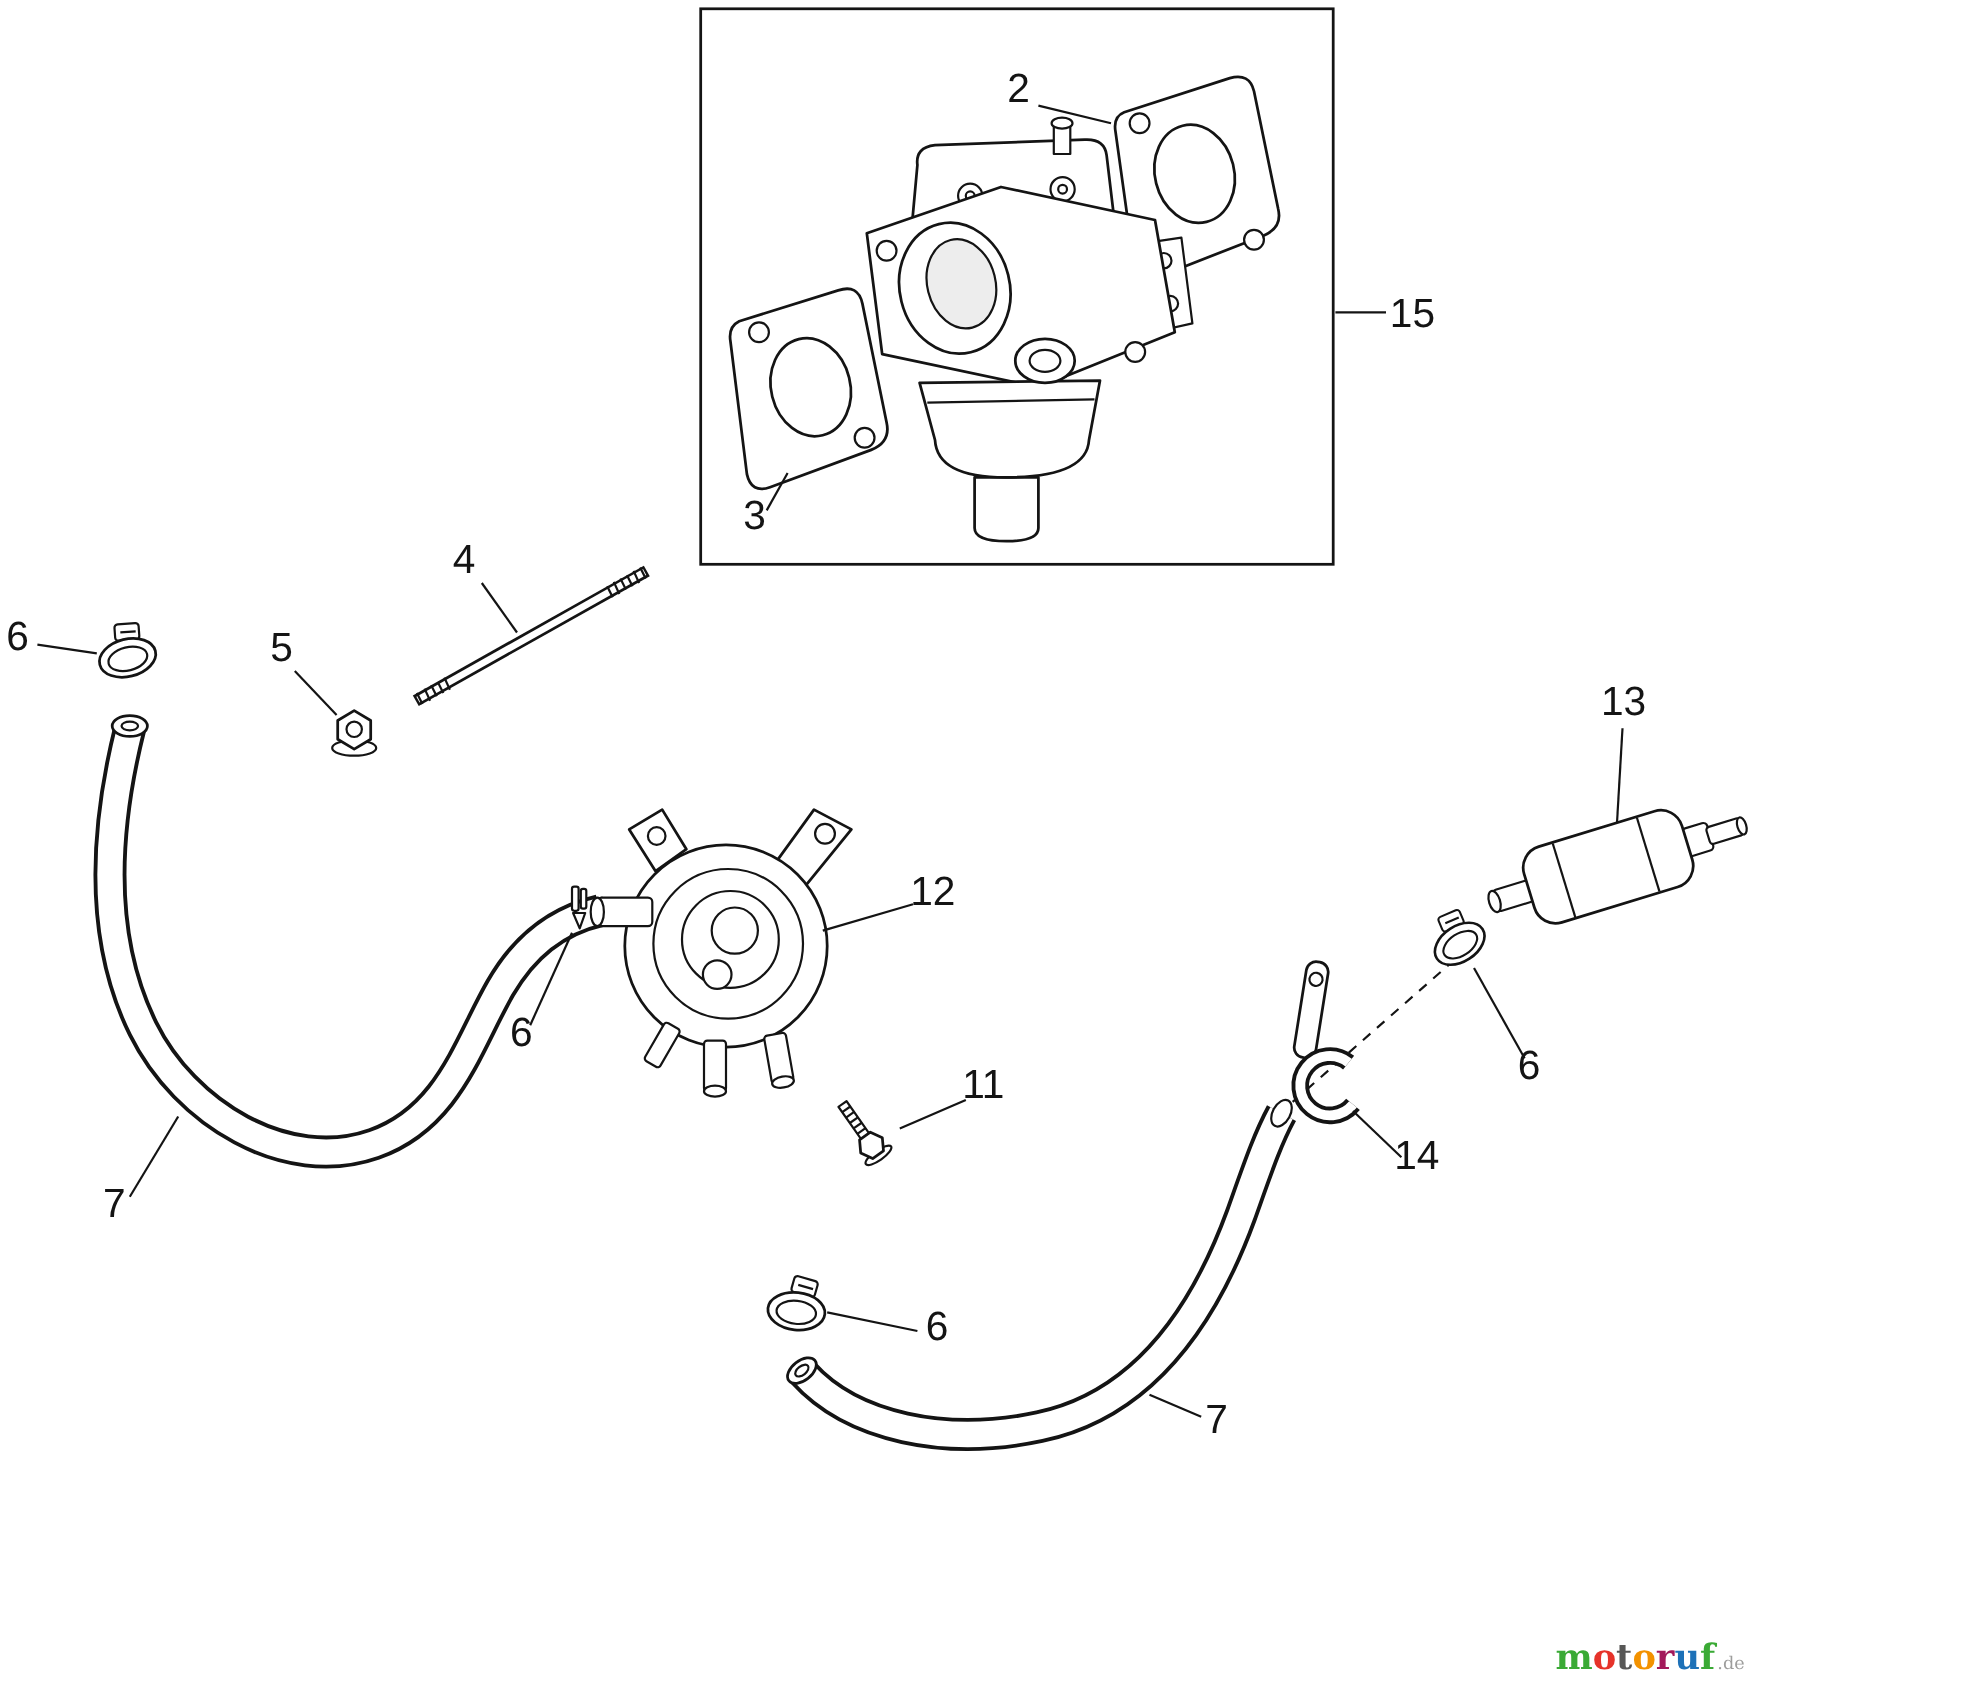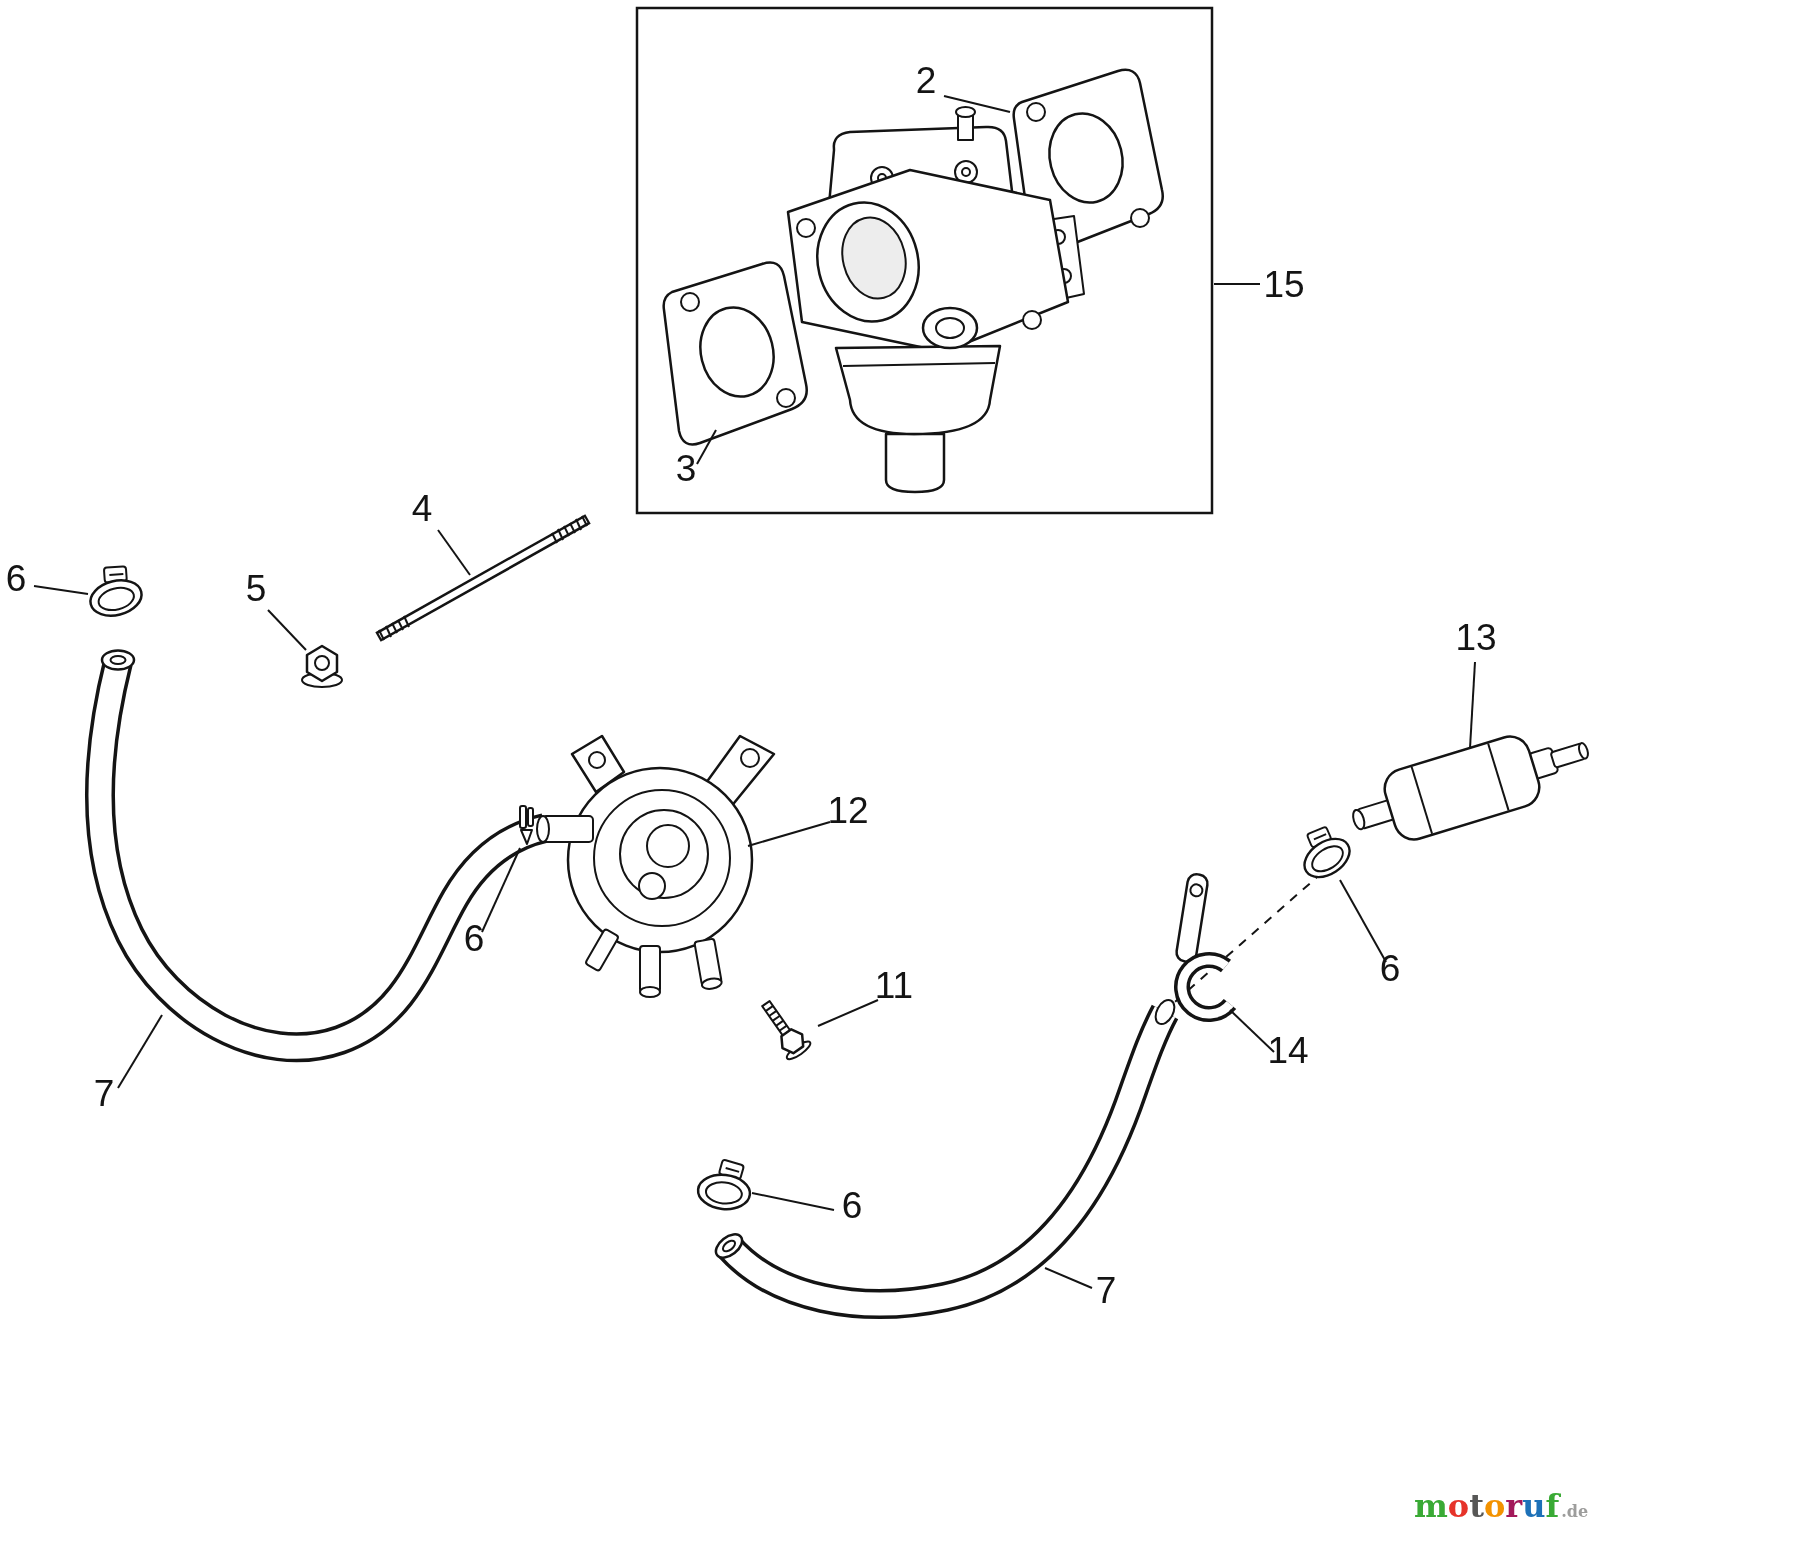".de" .wm-suffix { font-weight: 700 -> 400 }
